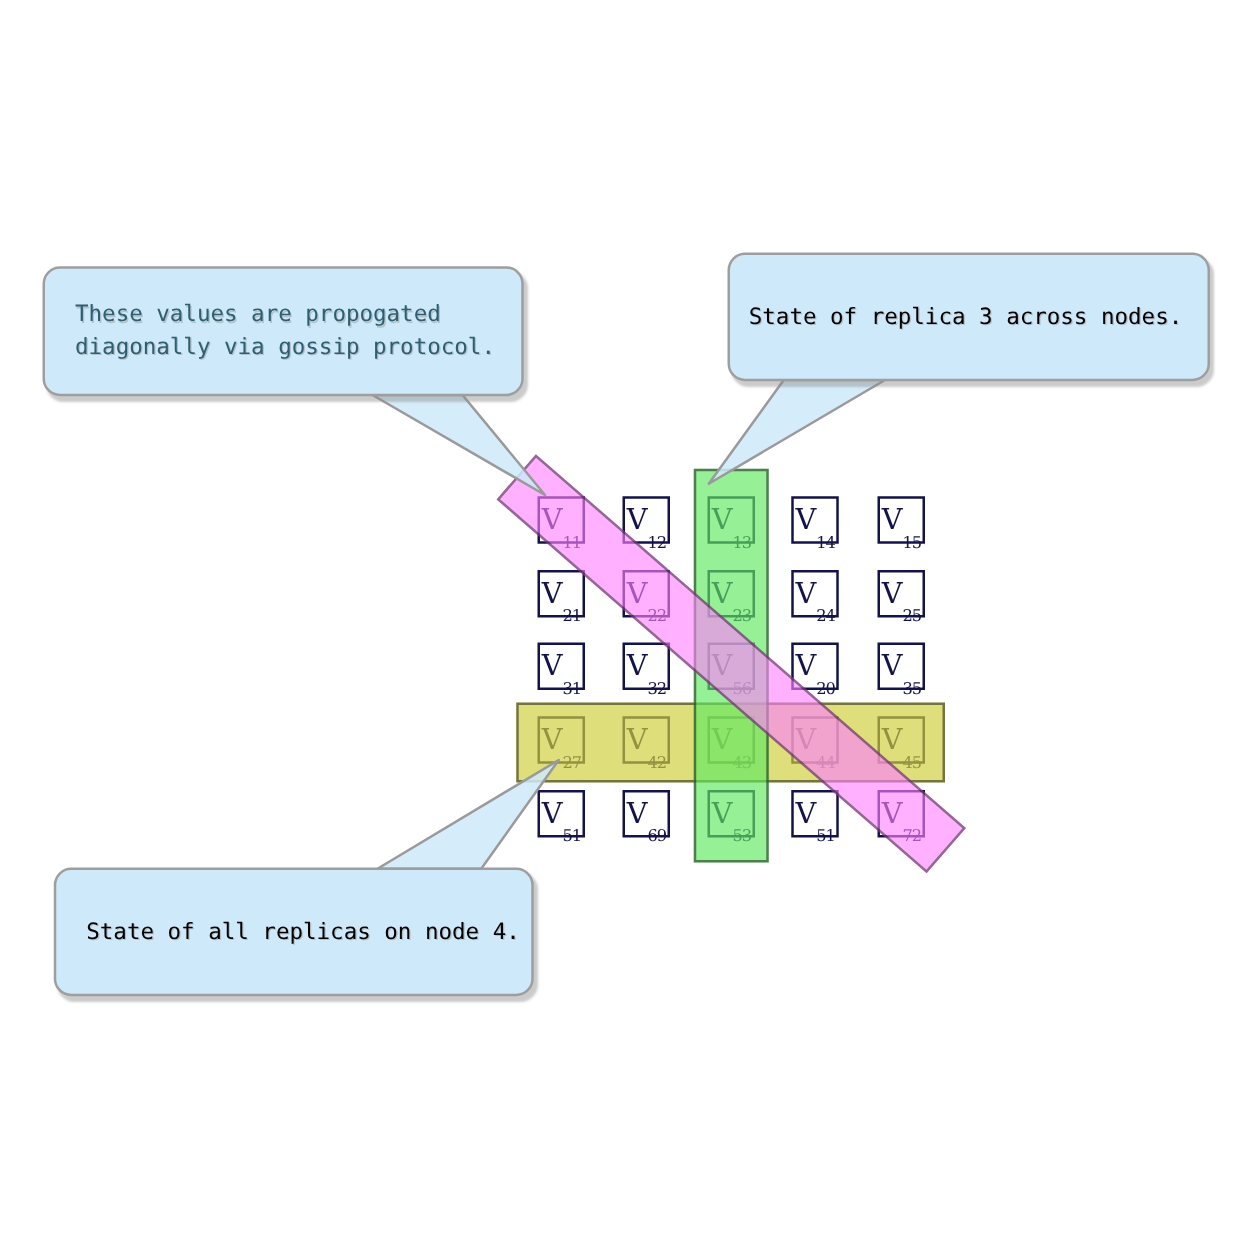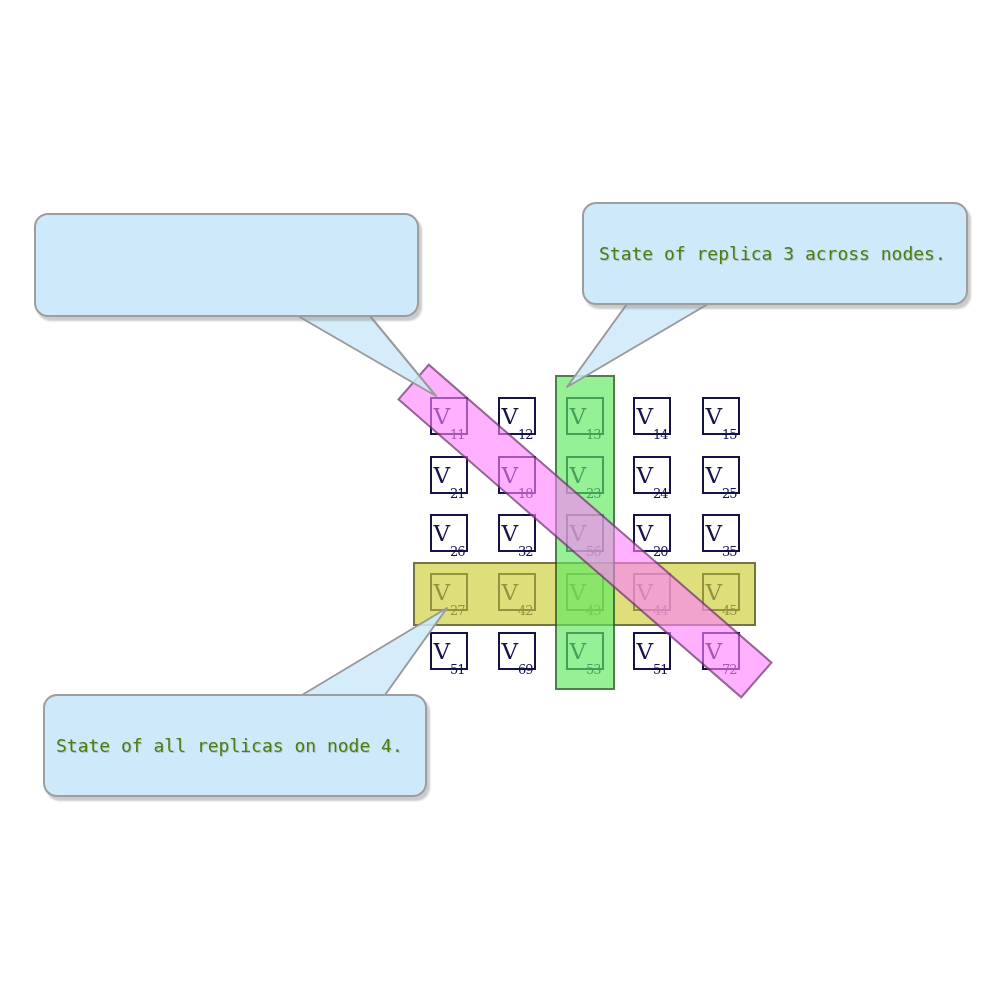"These values are propogated" div { html: none -> <div>These values are propogated</div> }
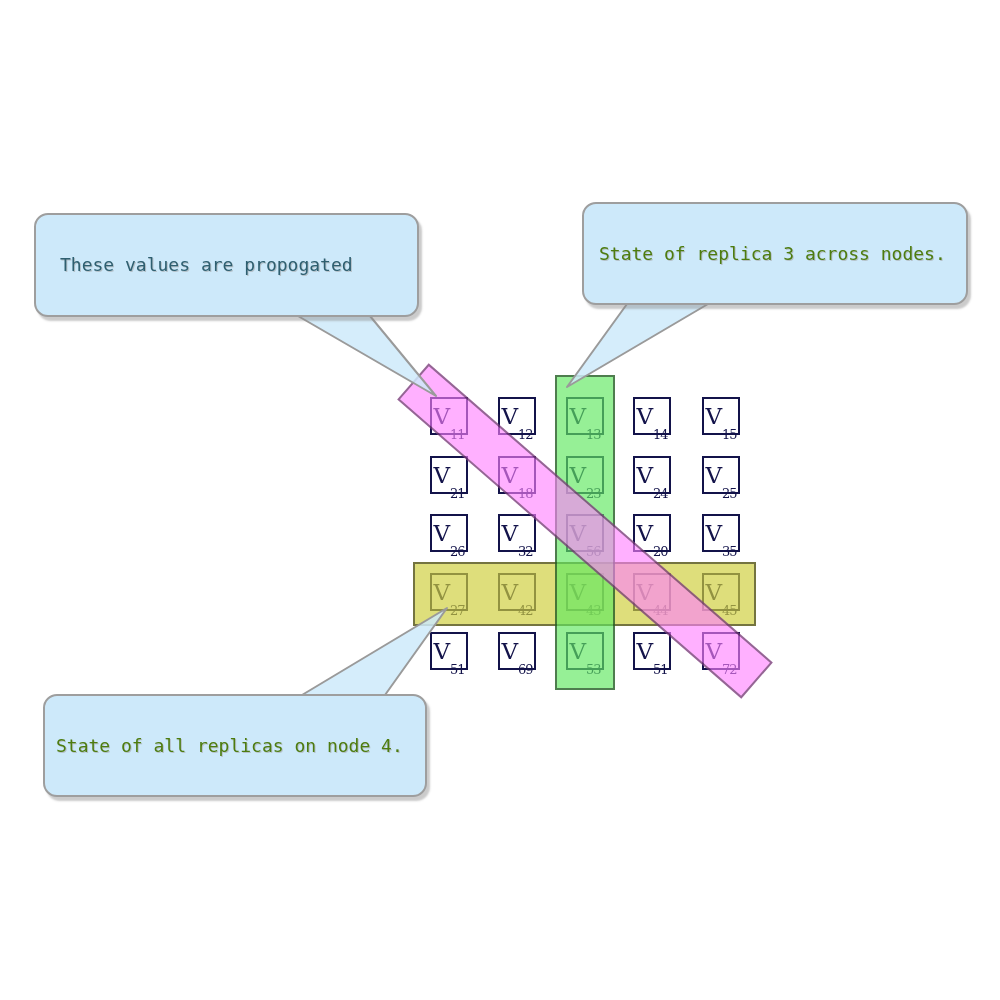"State of replica 3 across" .callout { color: #4d7c0f -> #000000 }
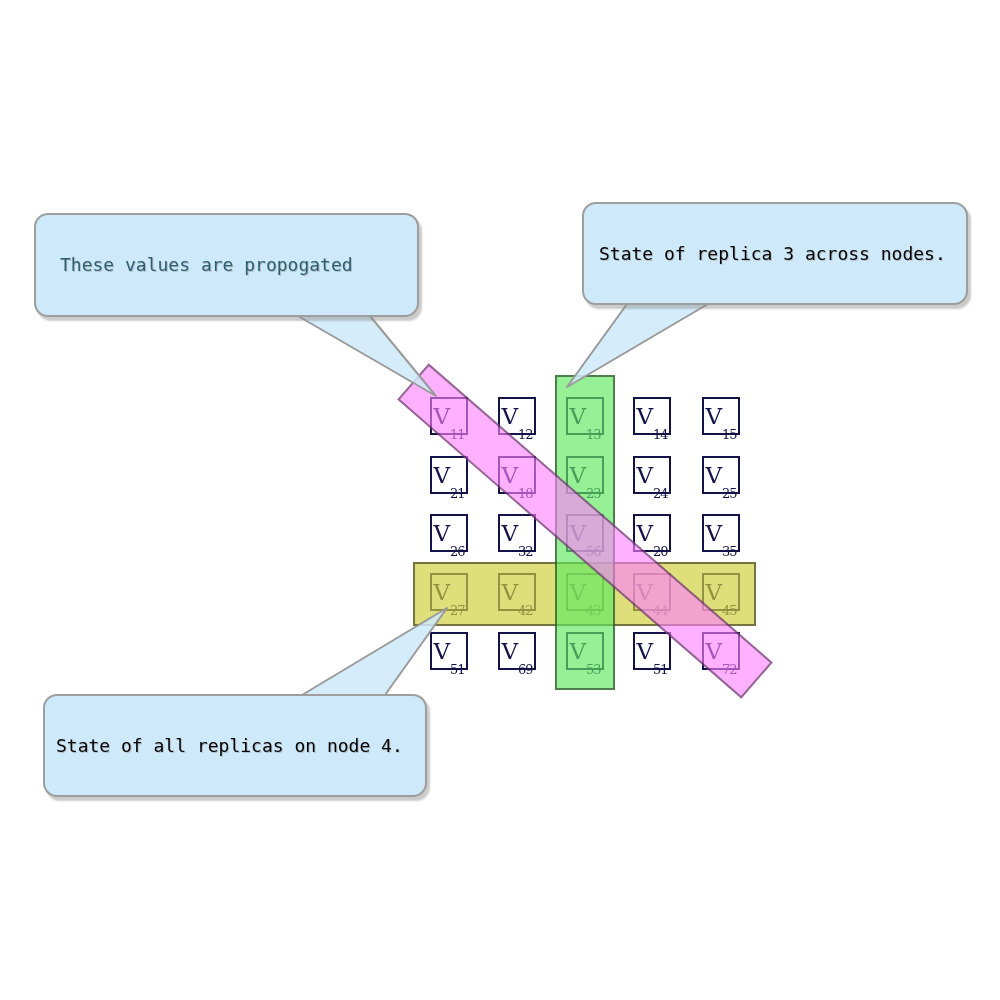"diagonally via gossip protocol." div { html: none -> <div>diagonally via gossip protocol.</div> }
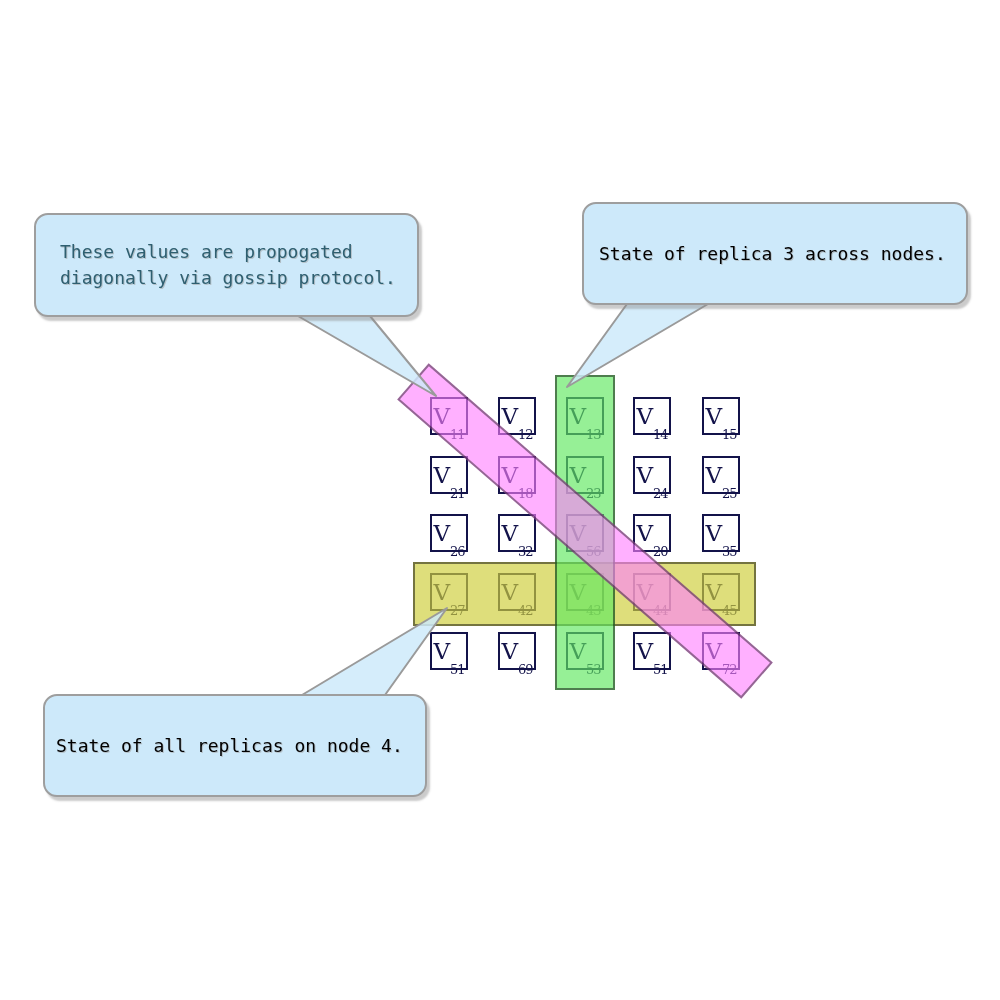"18" span.sub { text: 18 -> 22 }
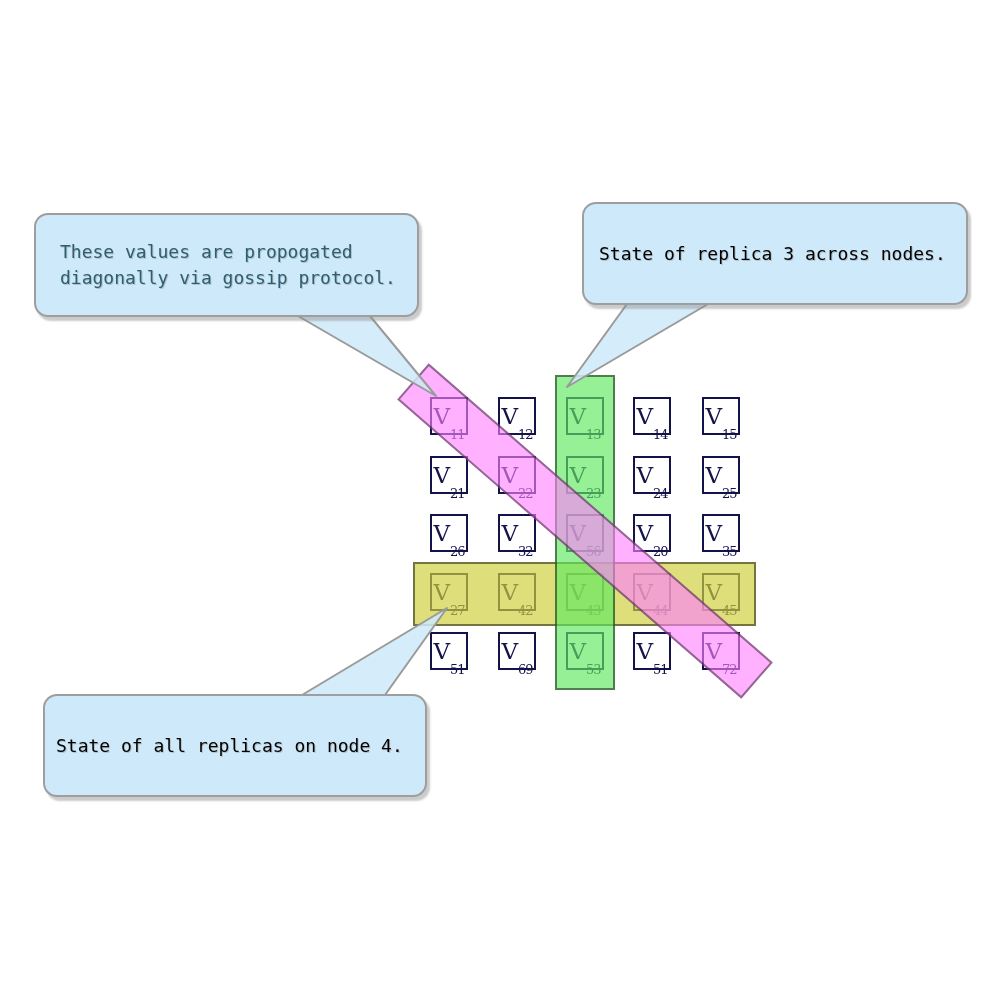"26" span.sub { text: 26 -> 31 }
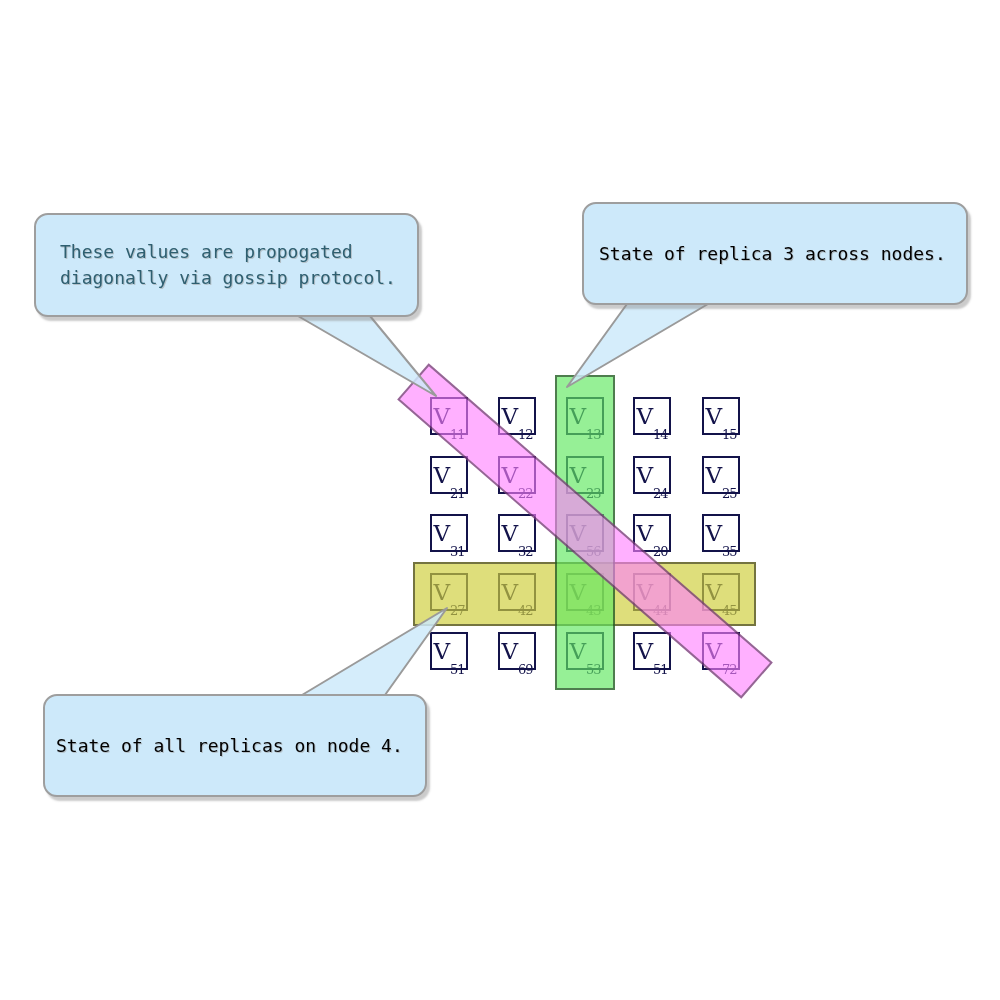"State of all replicas on" .callout-node { padding-left: 11px -> 24px }
